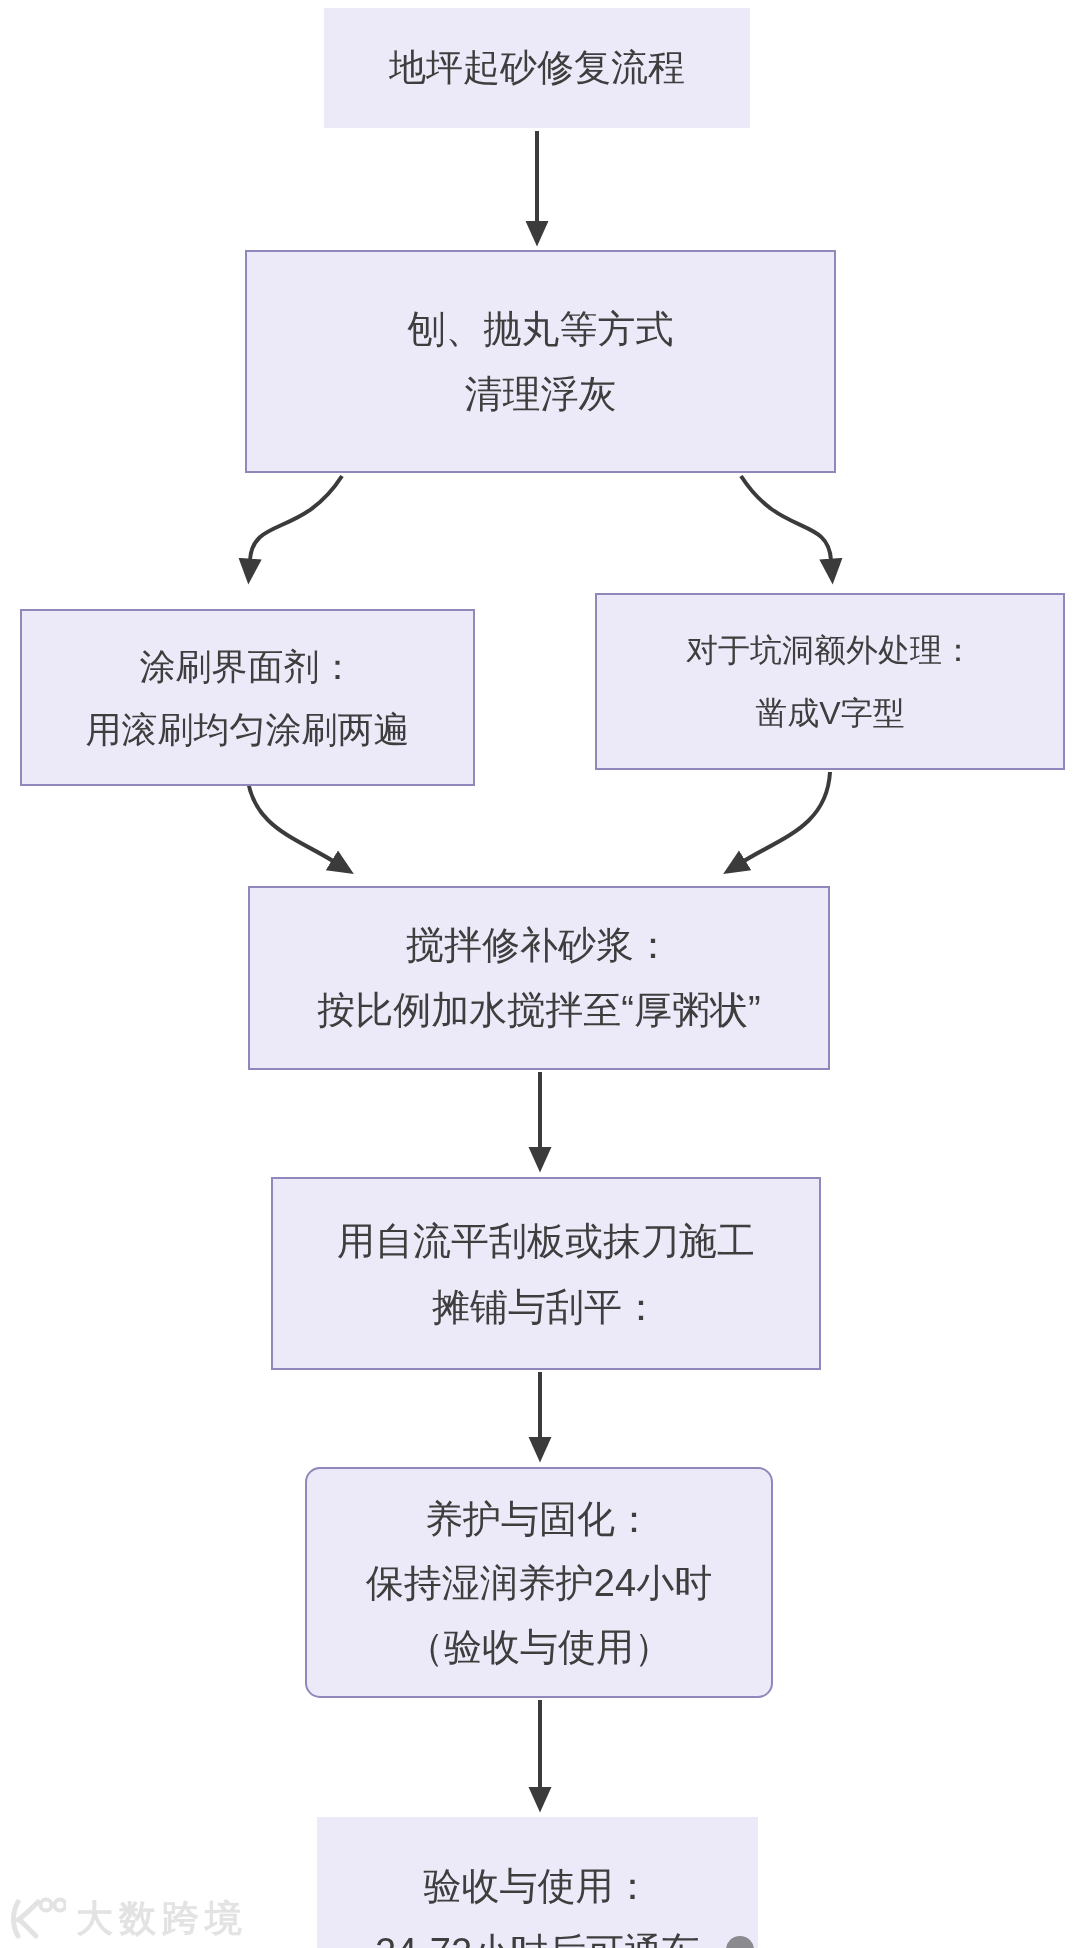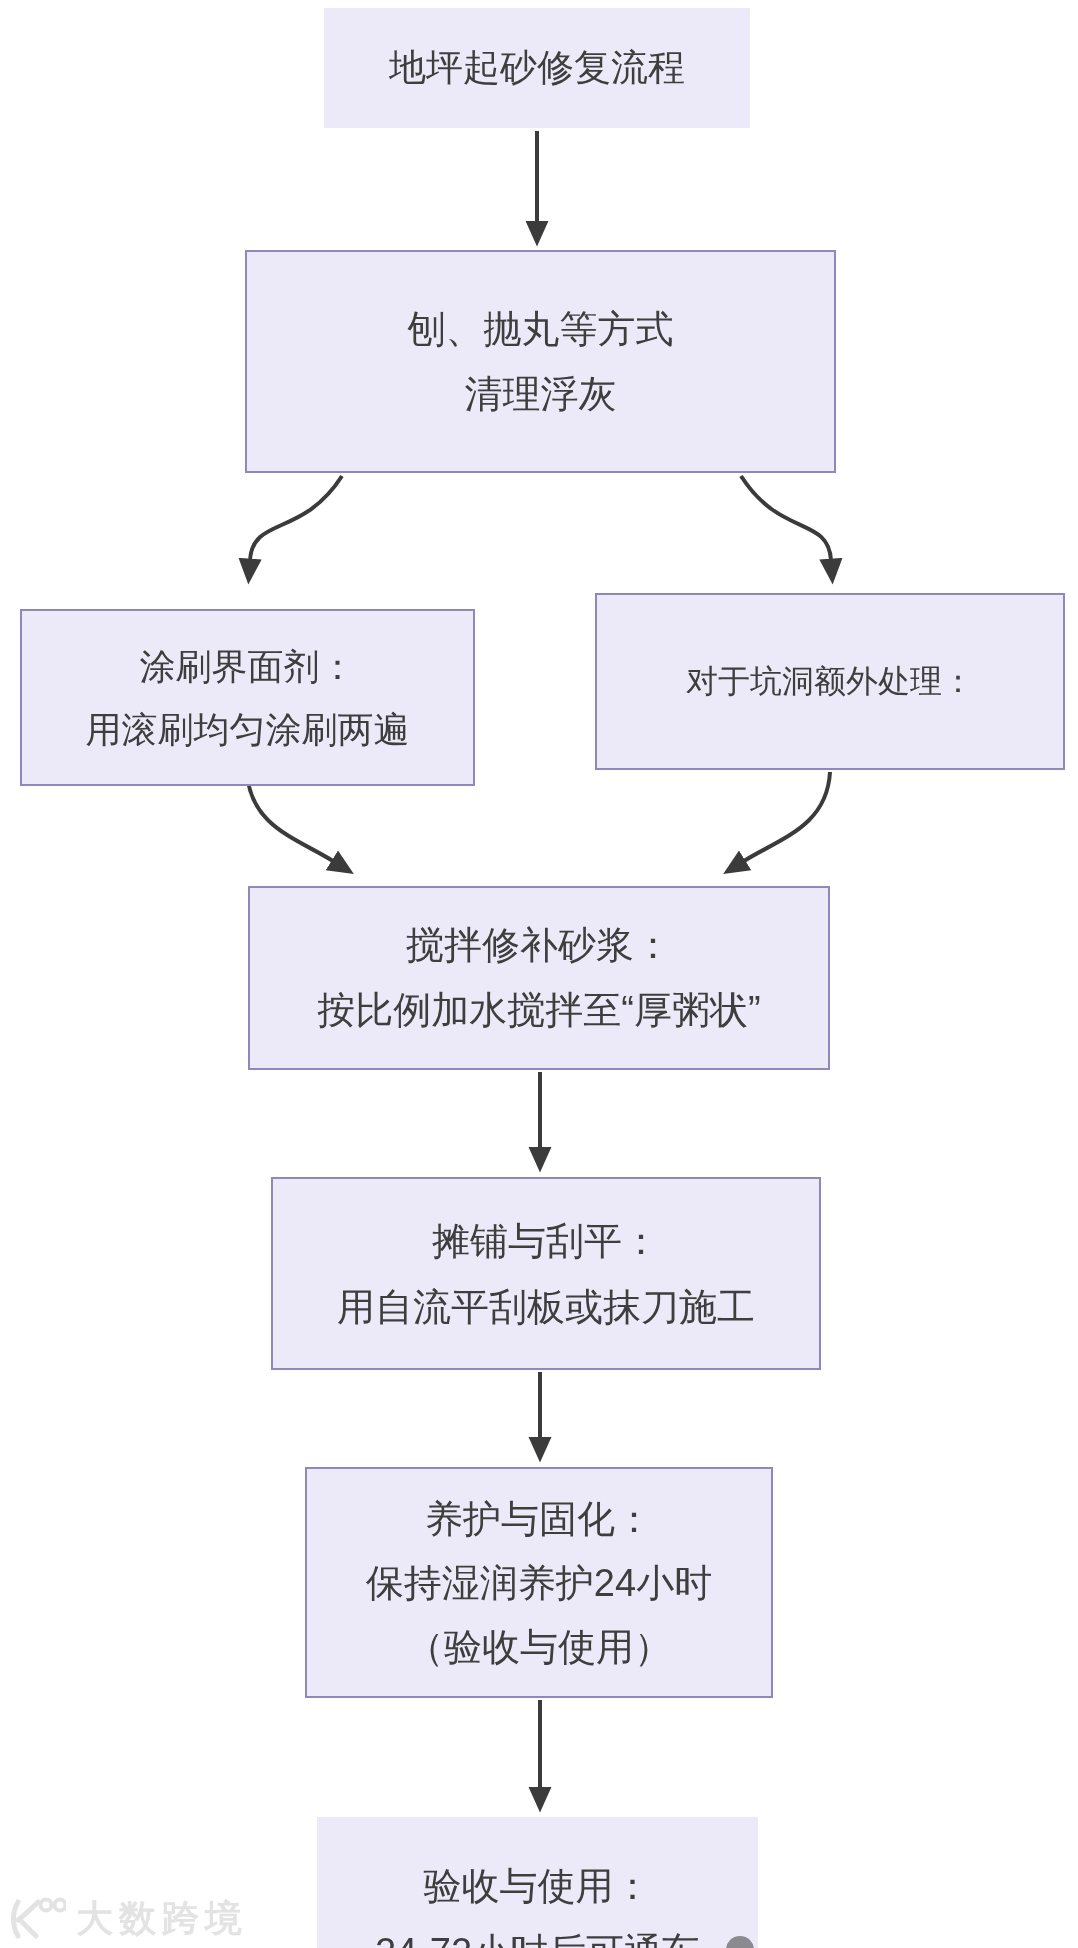"凿成V字型" div.line { html: none -> <div>凿成V字型</div> }
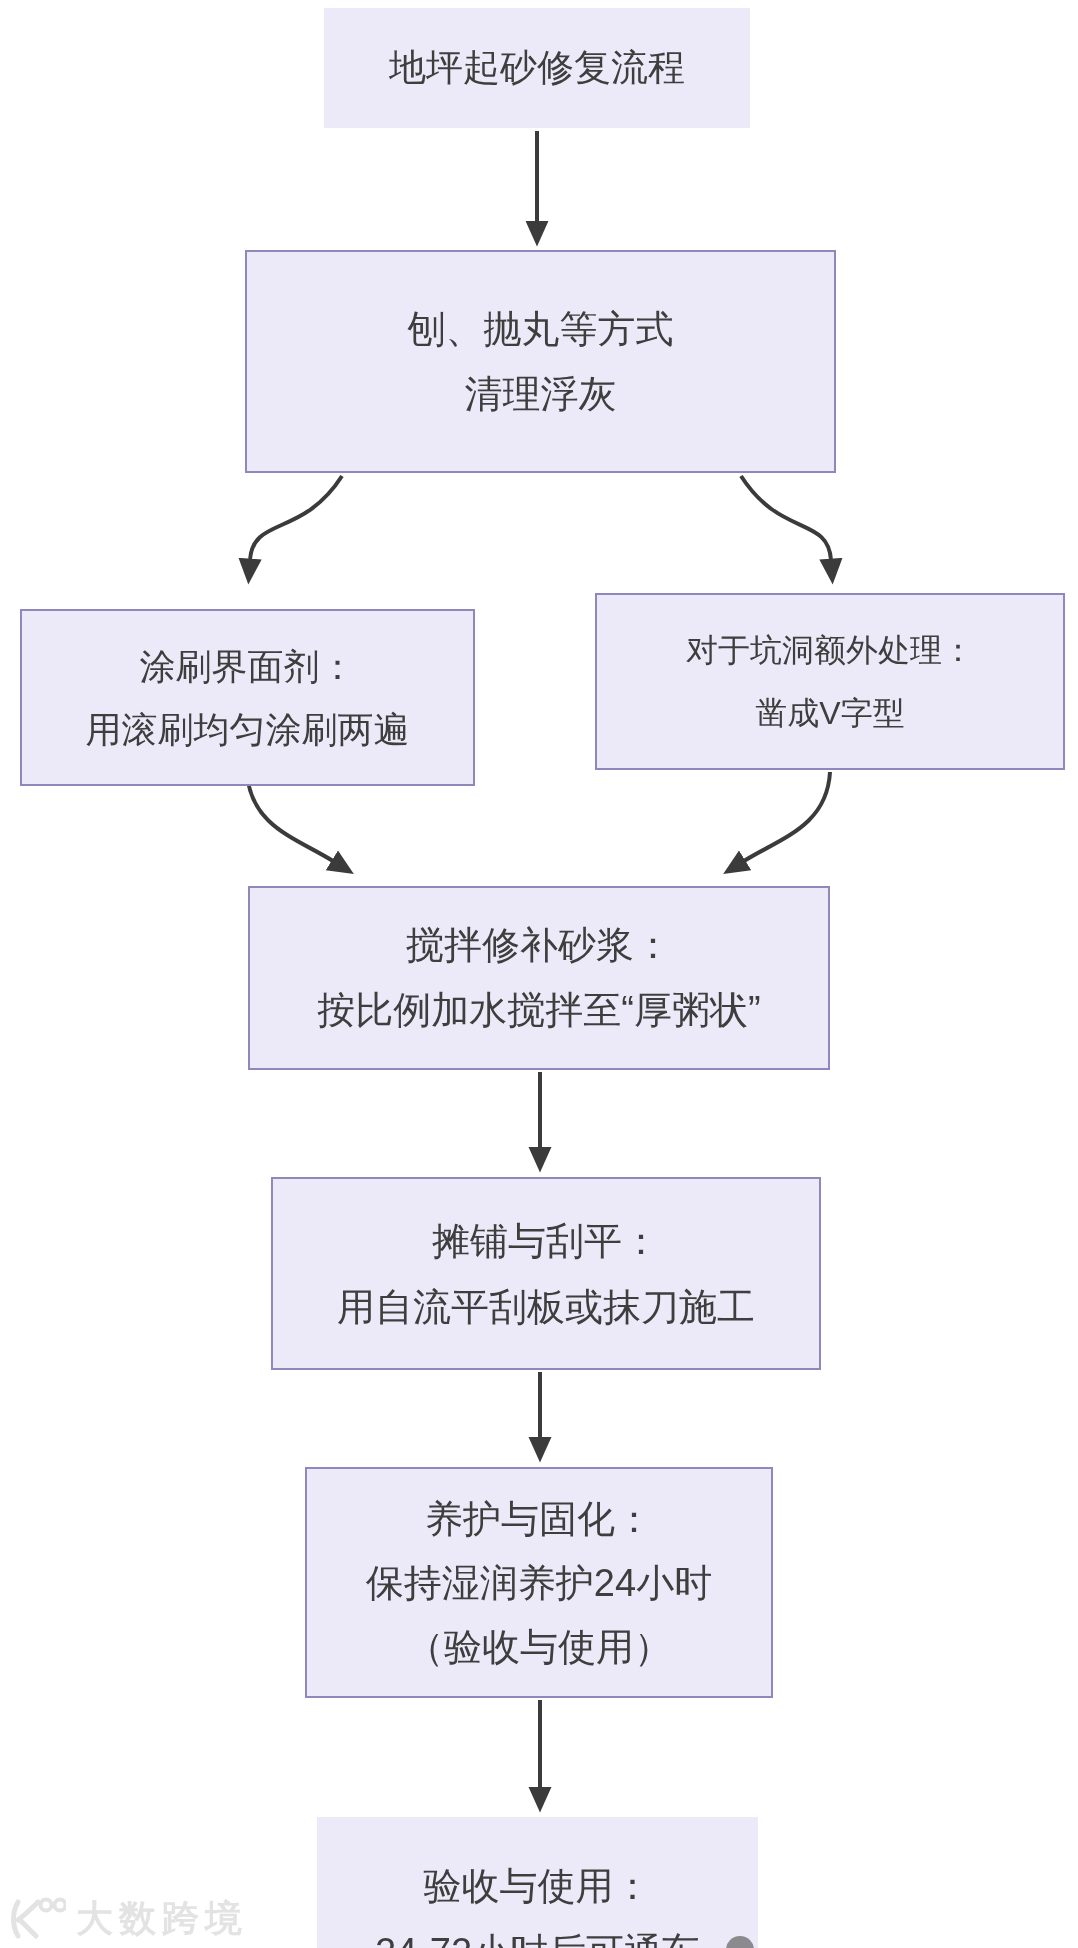"摊铺与刮平：" div.line { order: before "用自流平刮板或抹刀施工" -> after "用自流平刮板或抹刀施工" }
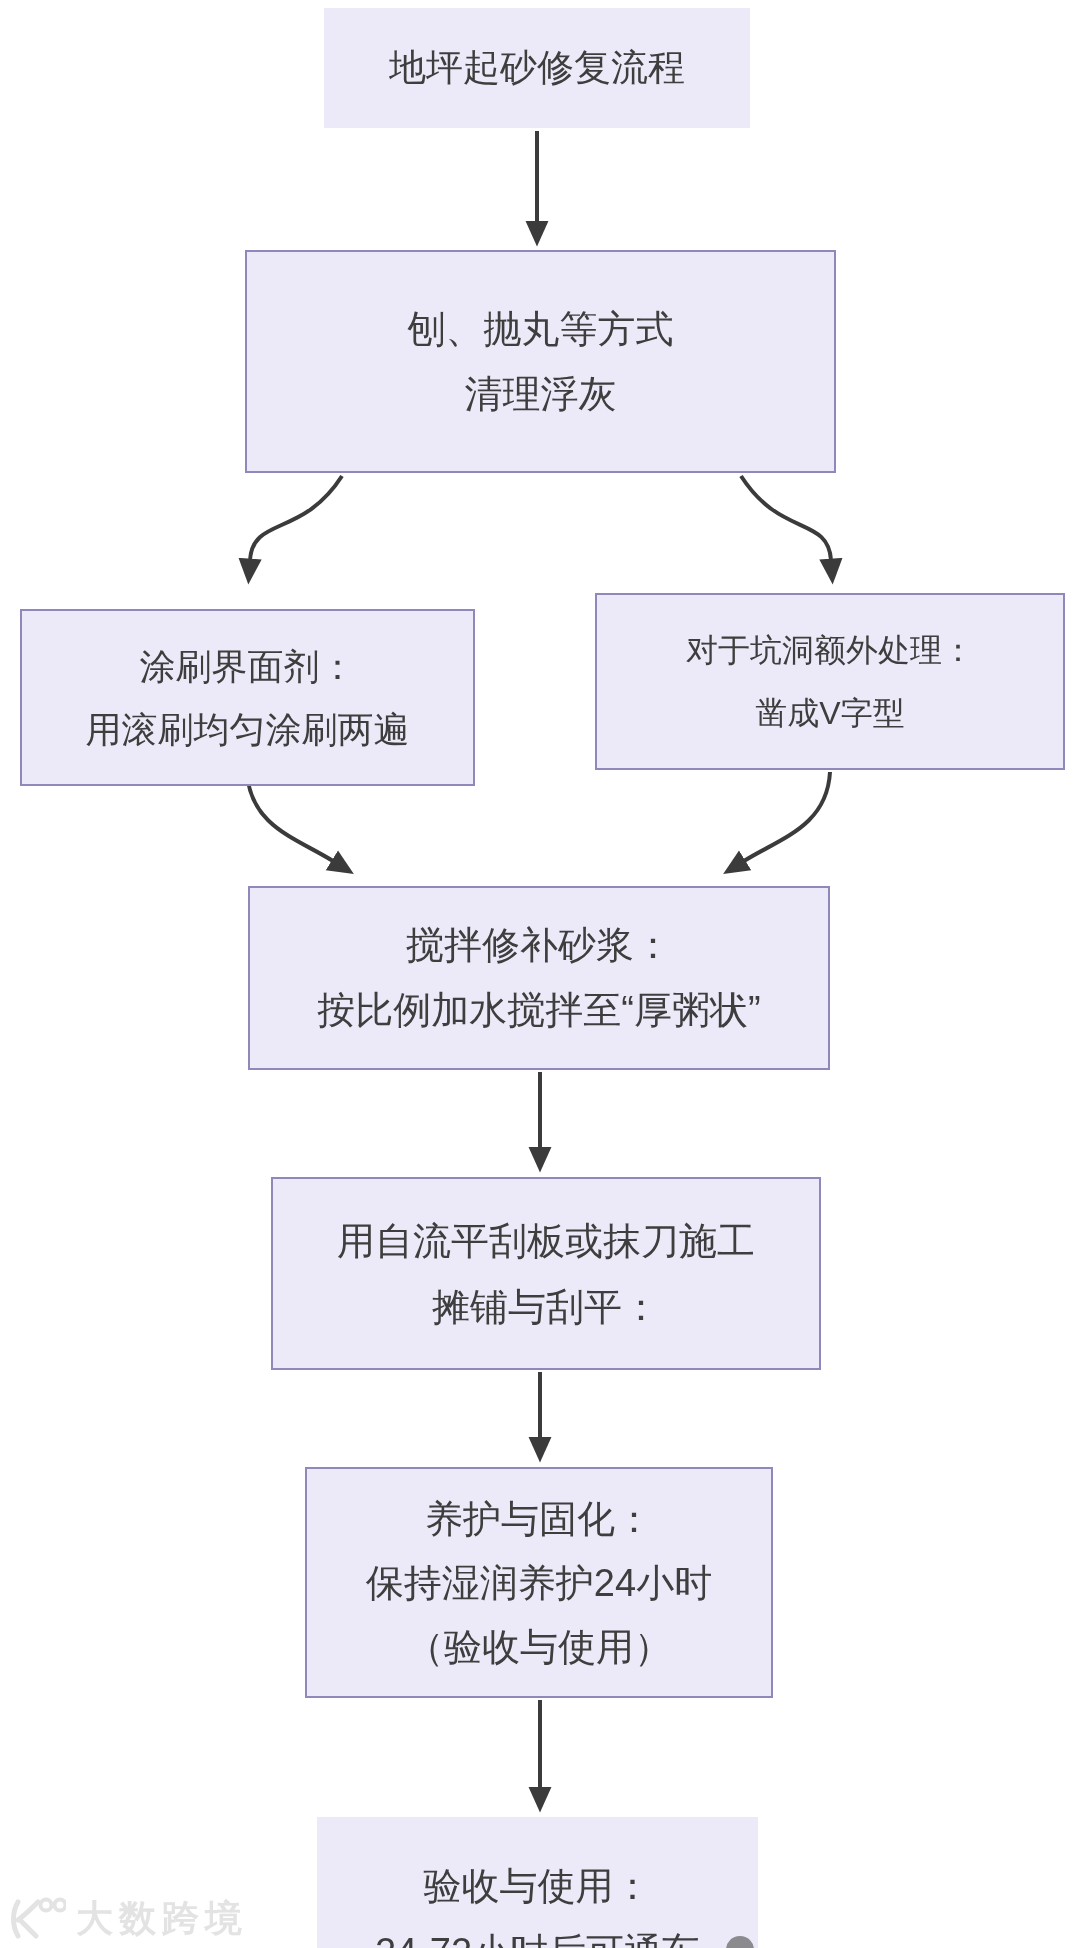"养护与固化：" #node-cure { border-radius: none -> 15px }
